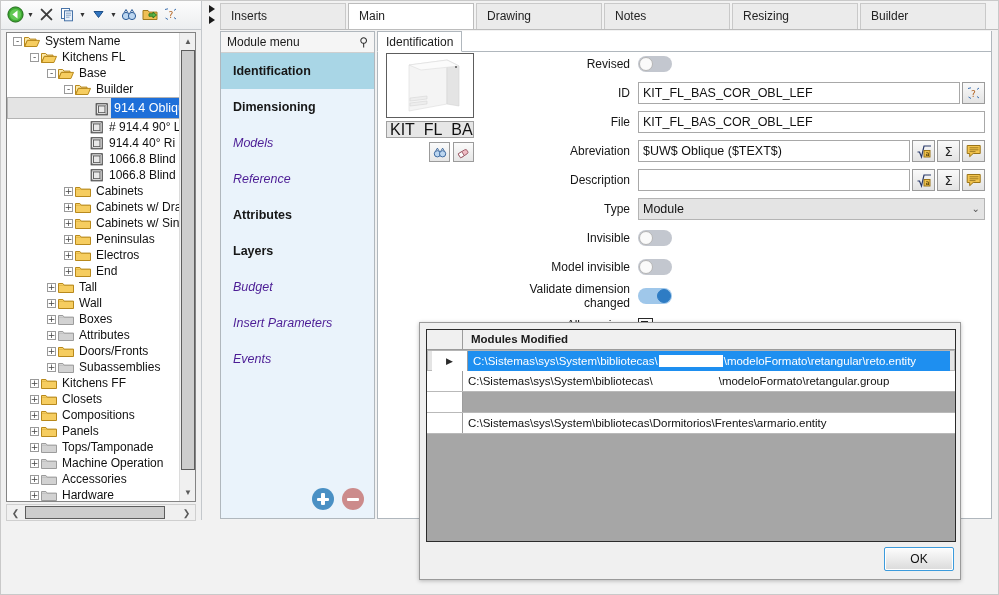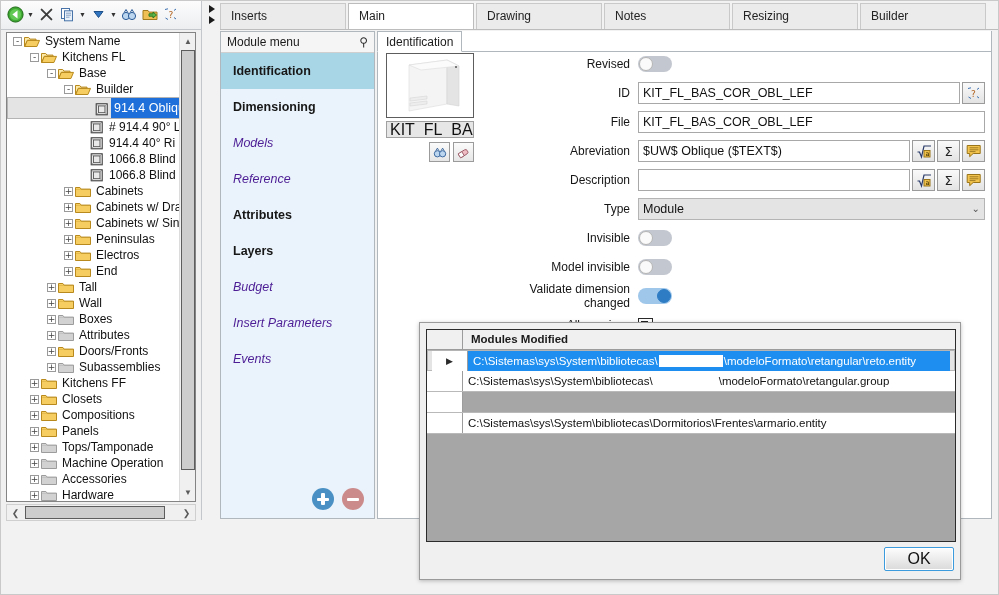"OK" .okbtn { font-size: 16px -> 12px }
